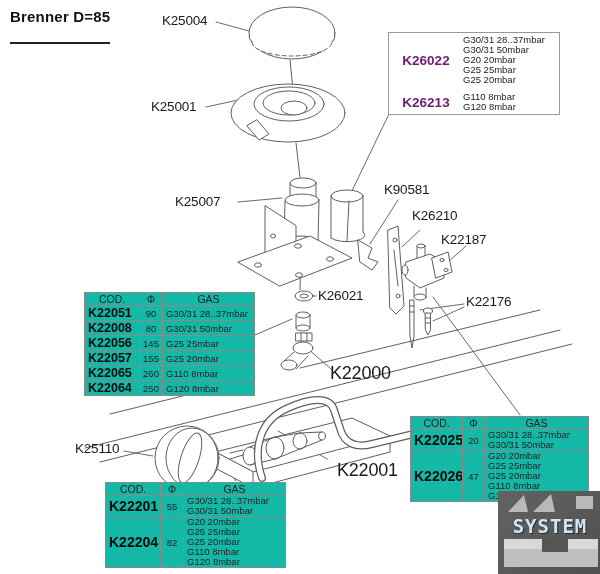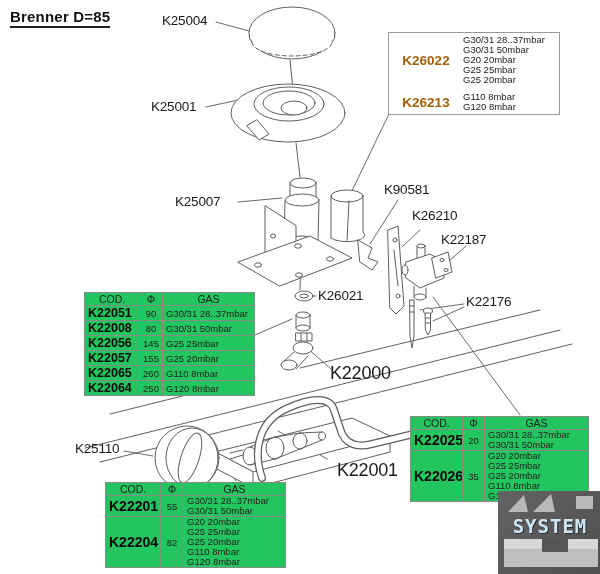"Brenner D=85" .title { padding-bottom: 1px -> 17px }
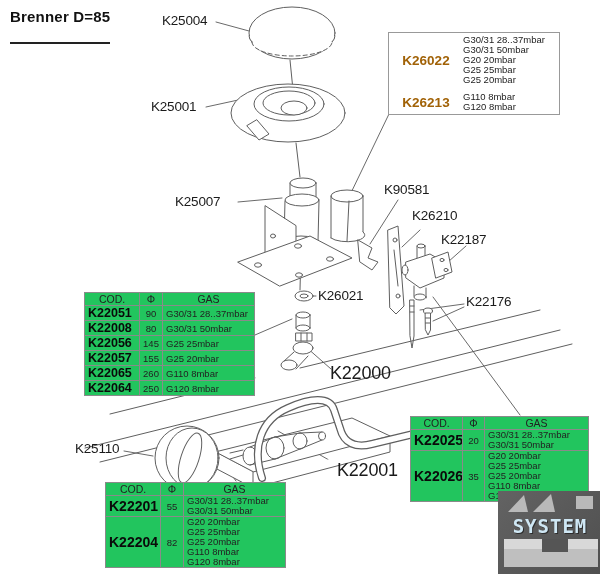"K26022" .infobox .code { color: #a16207 -> #701a75 }
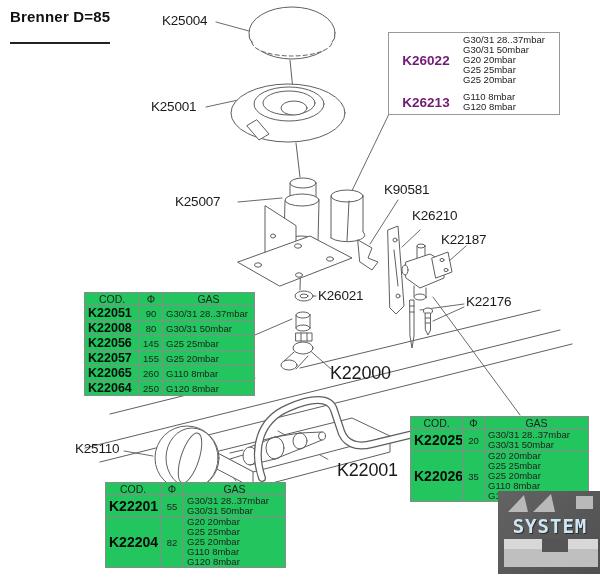"COD." table.parts { background: #22c55e -> #14b8a6 }
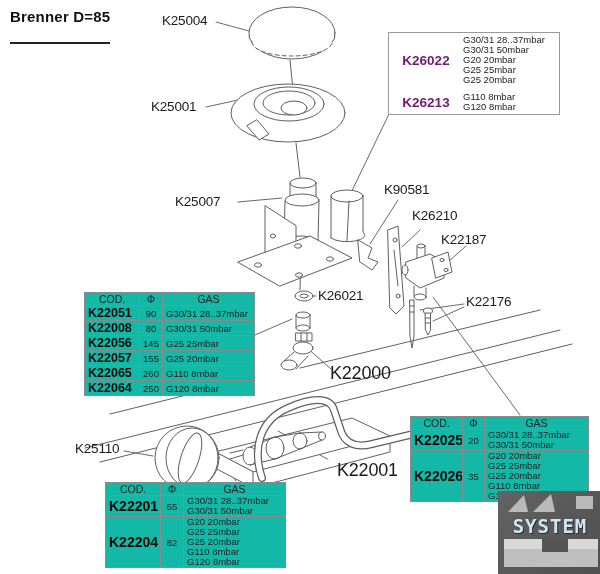"35" td.dia { text: 35 -> 47 }
